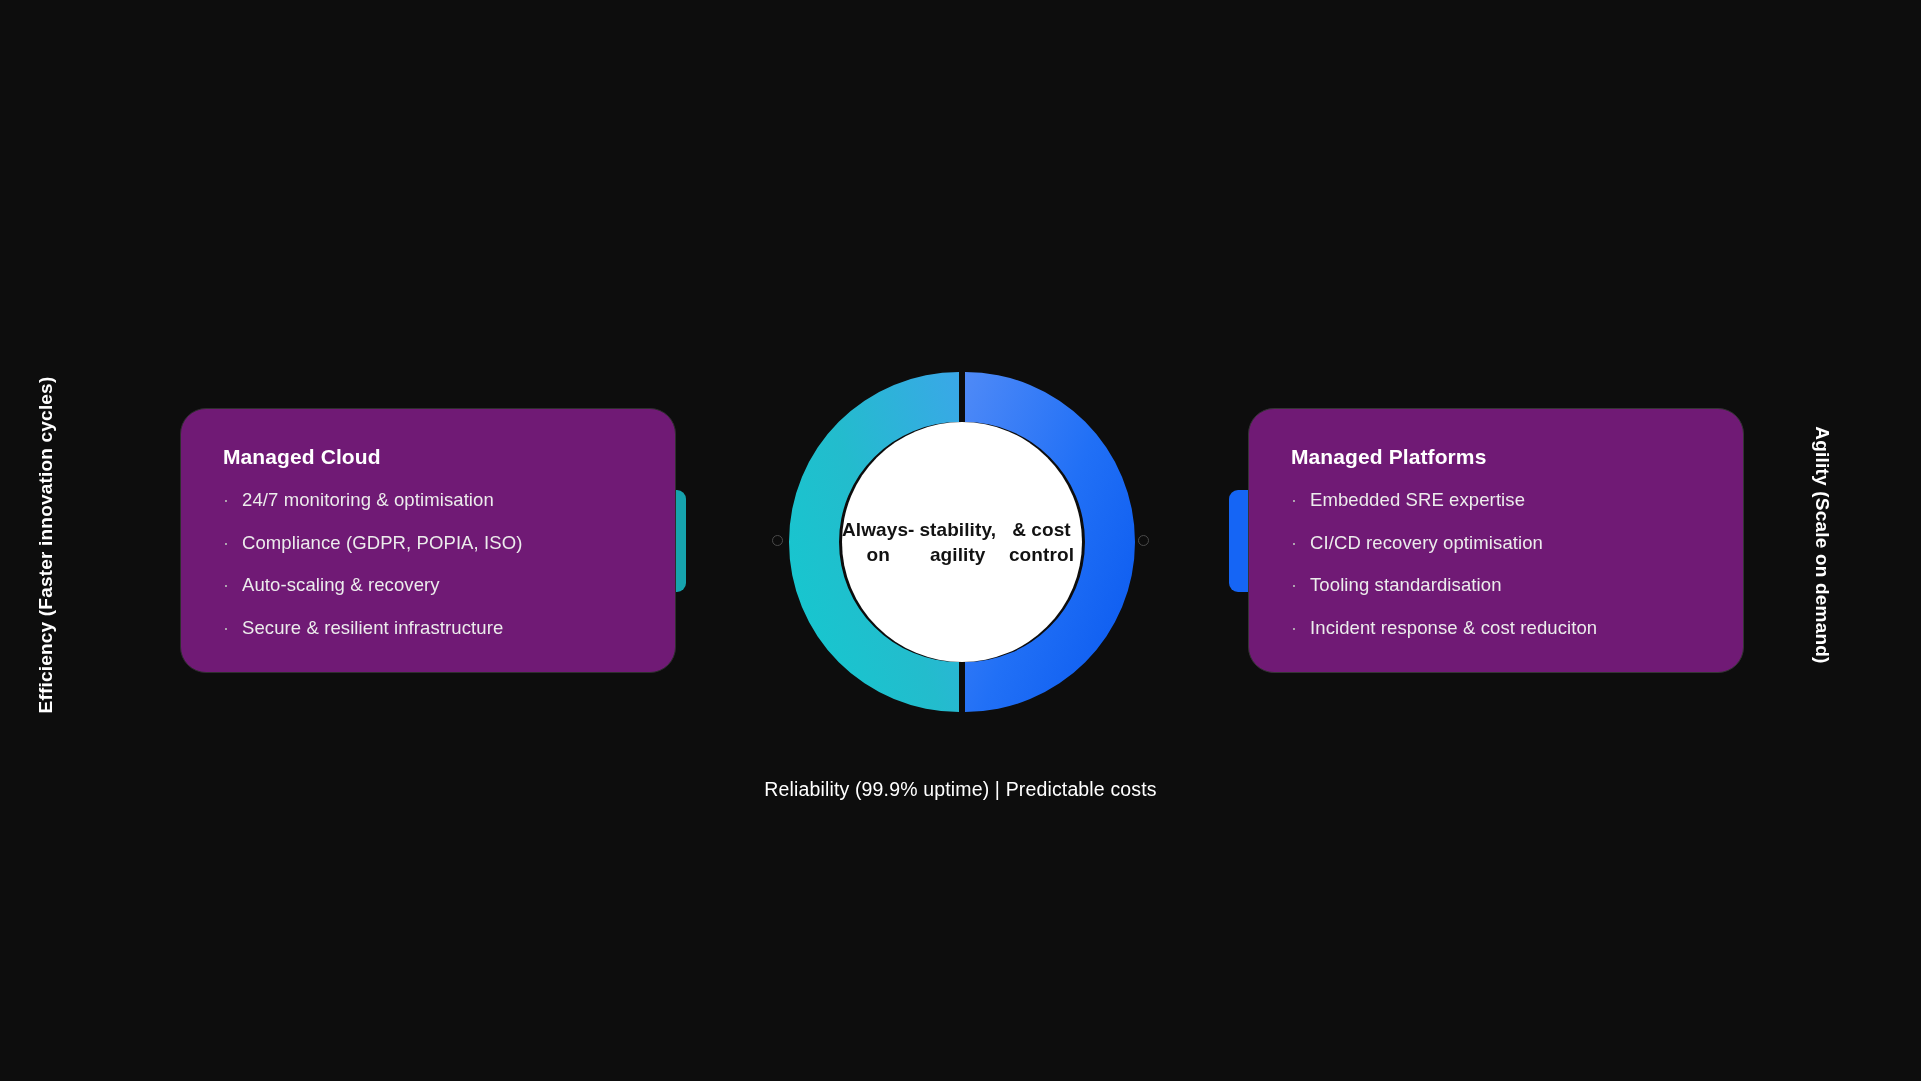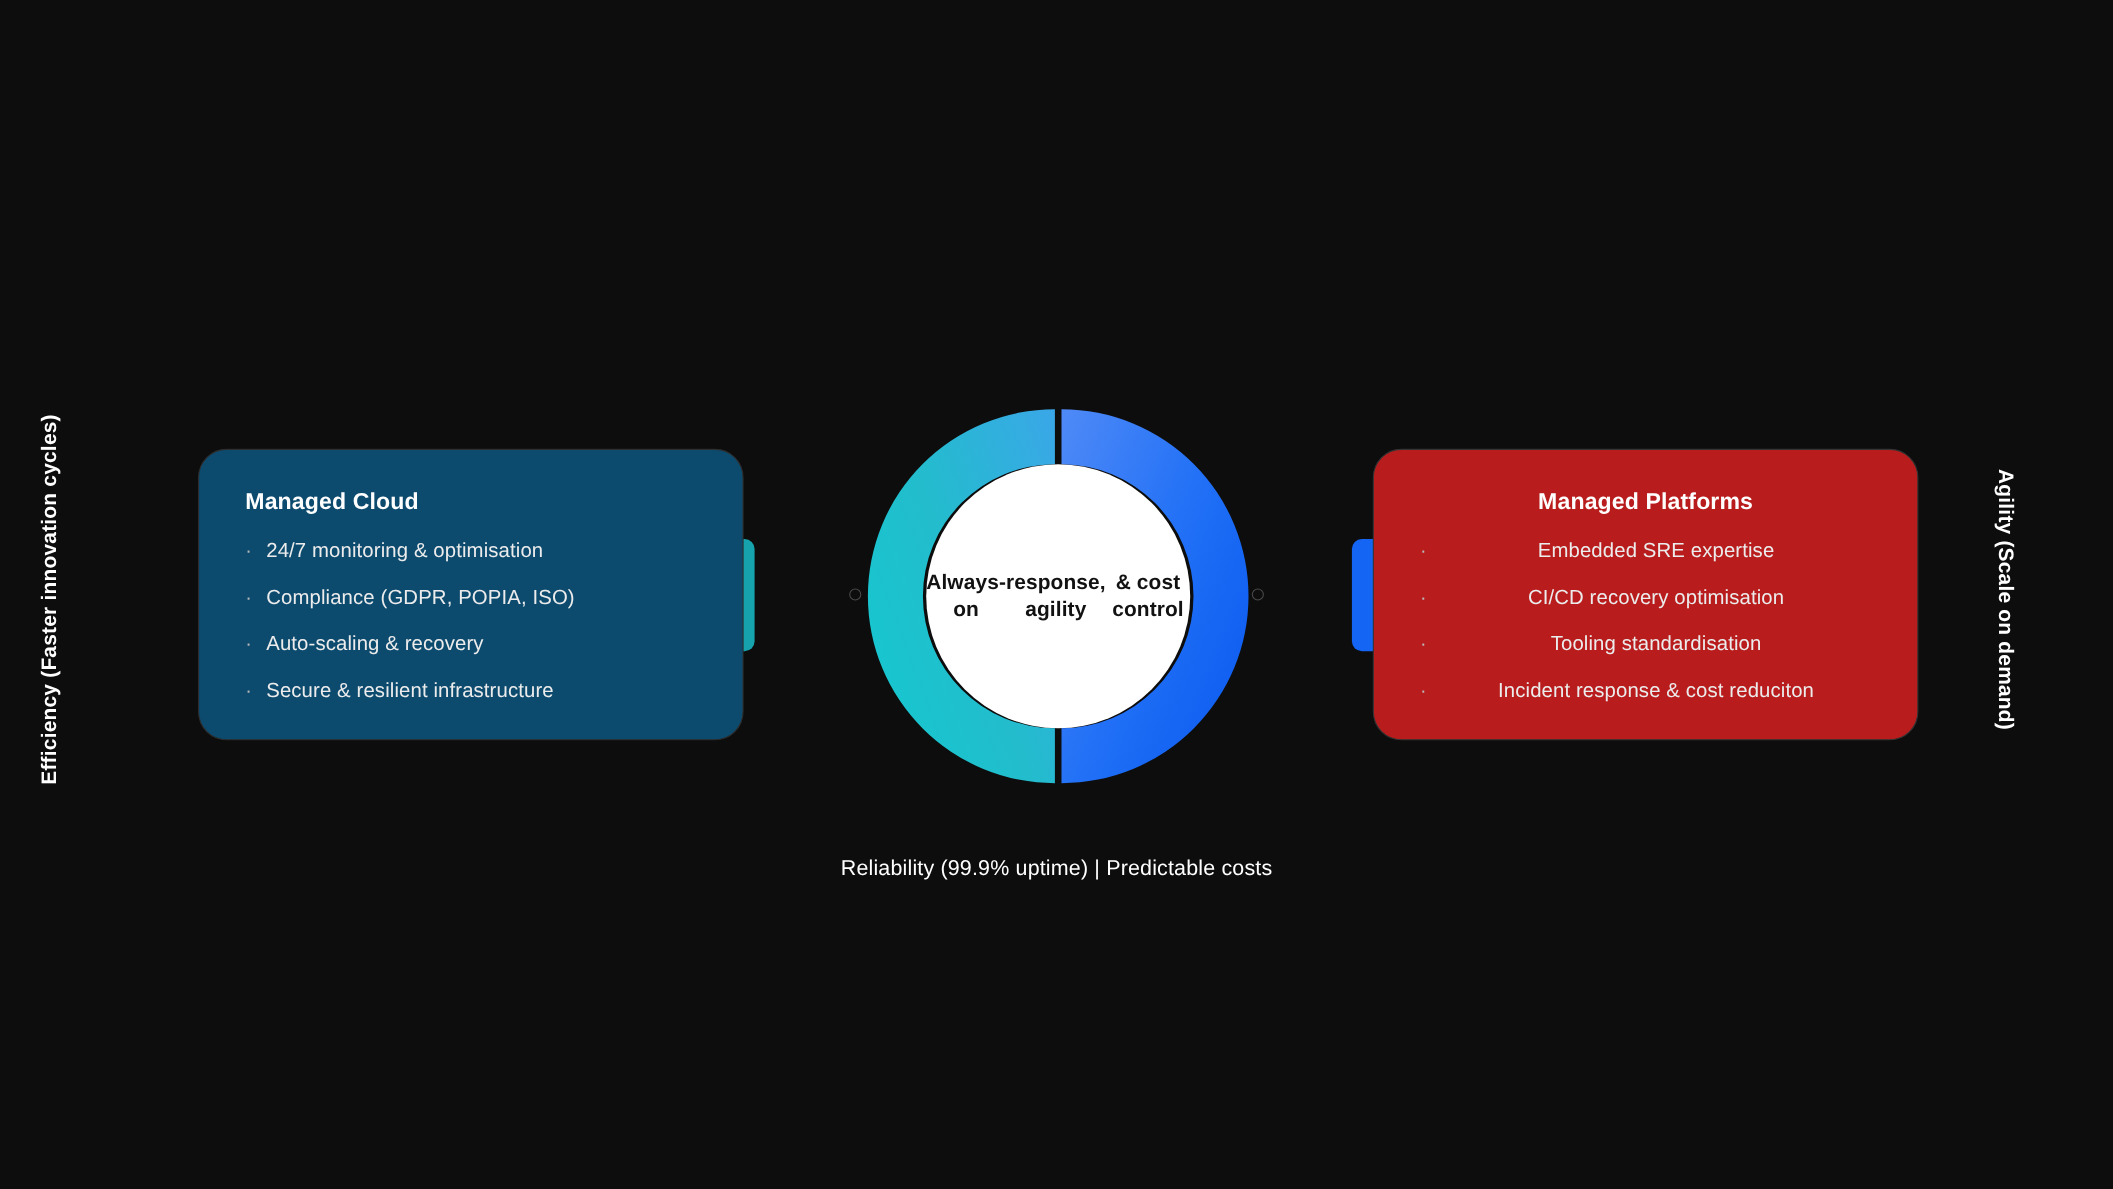"Managed Cloud" .card.left { background: #0c4a6e -> #701a75 }
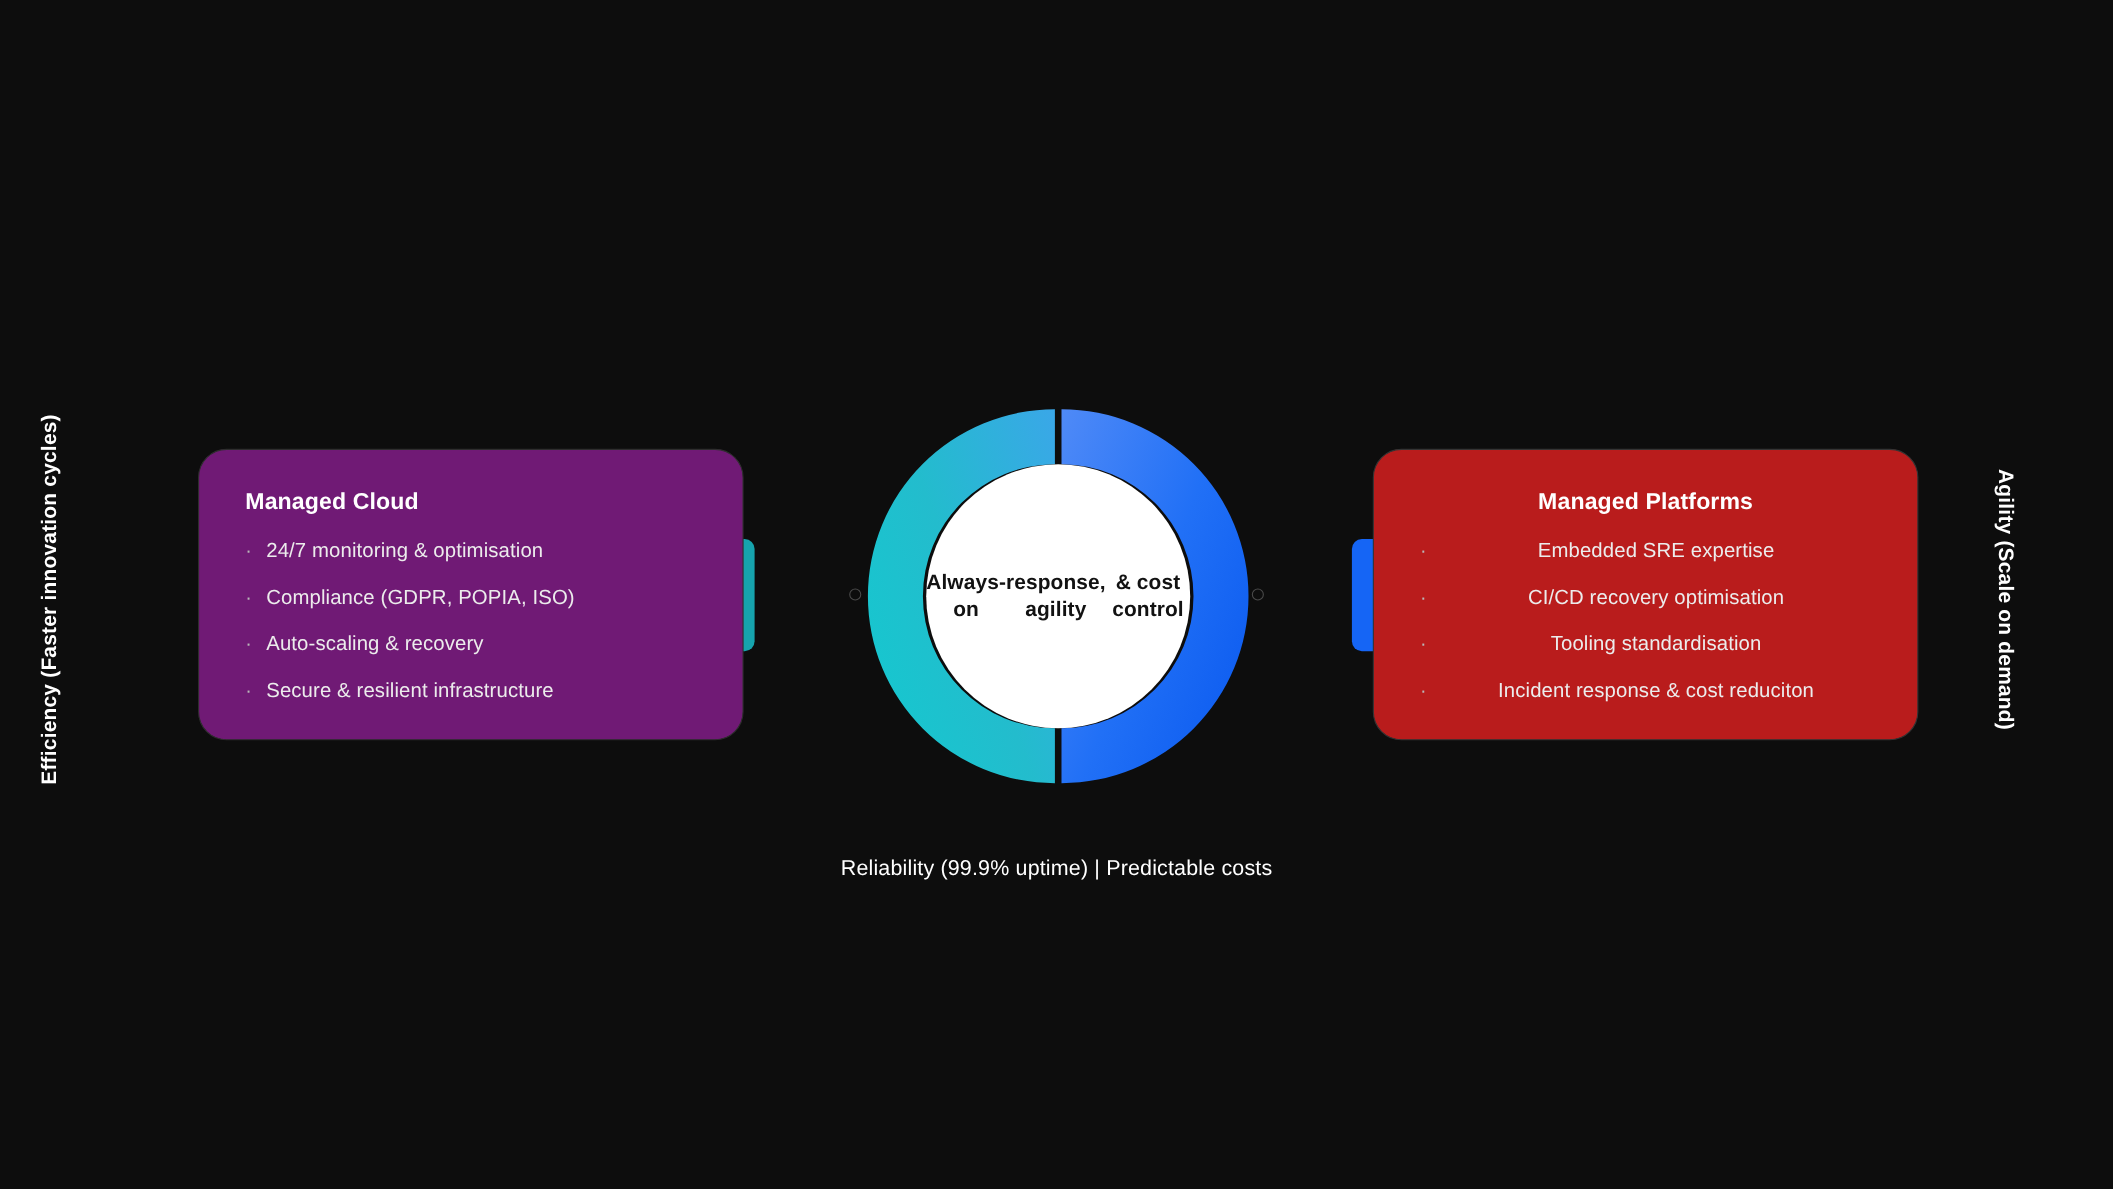"Managed Platforms" .card.right { background: #b91c1c -> #701a75; text-align: center -> none }
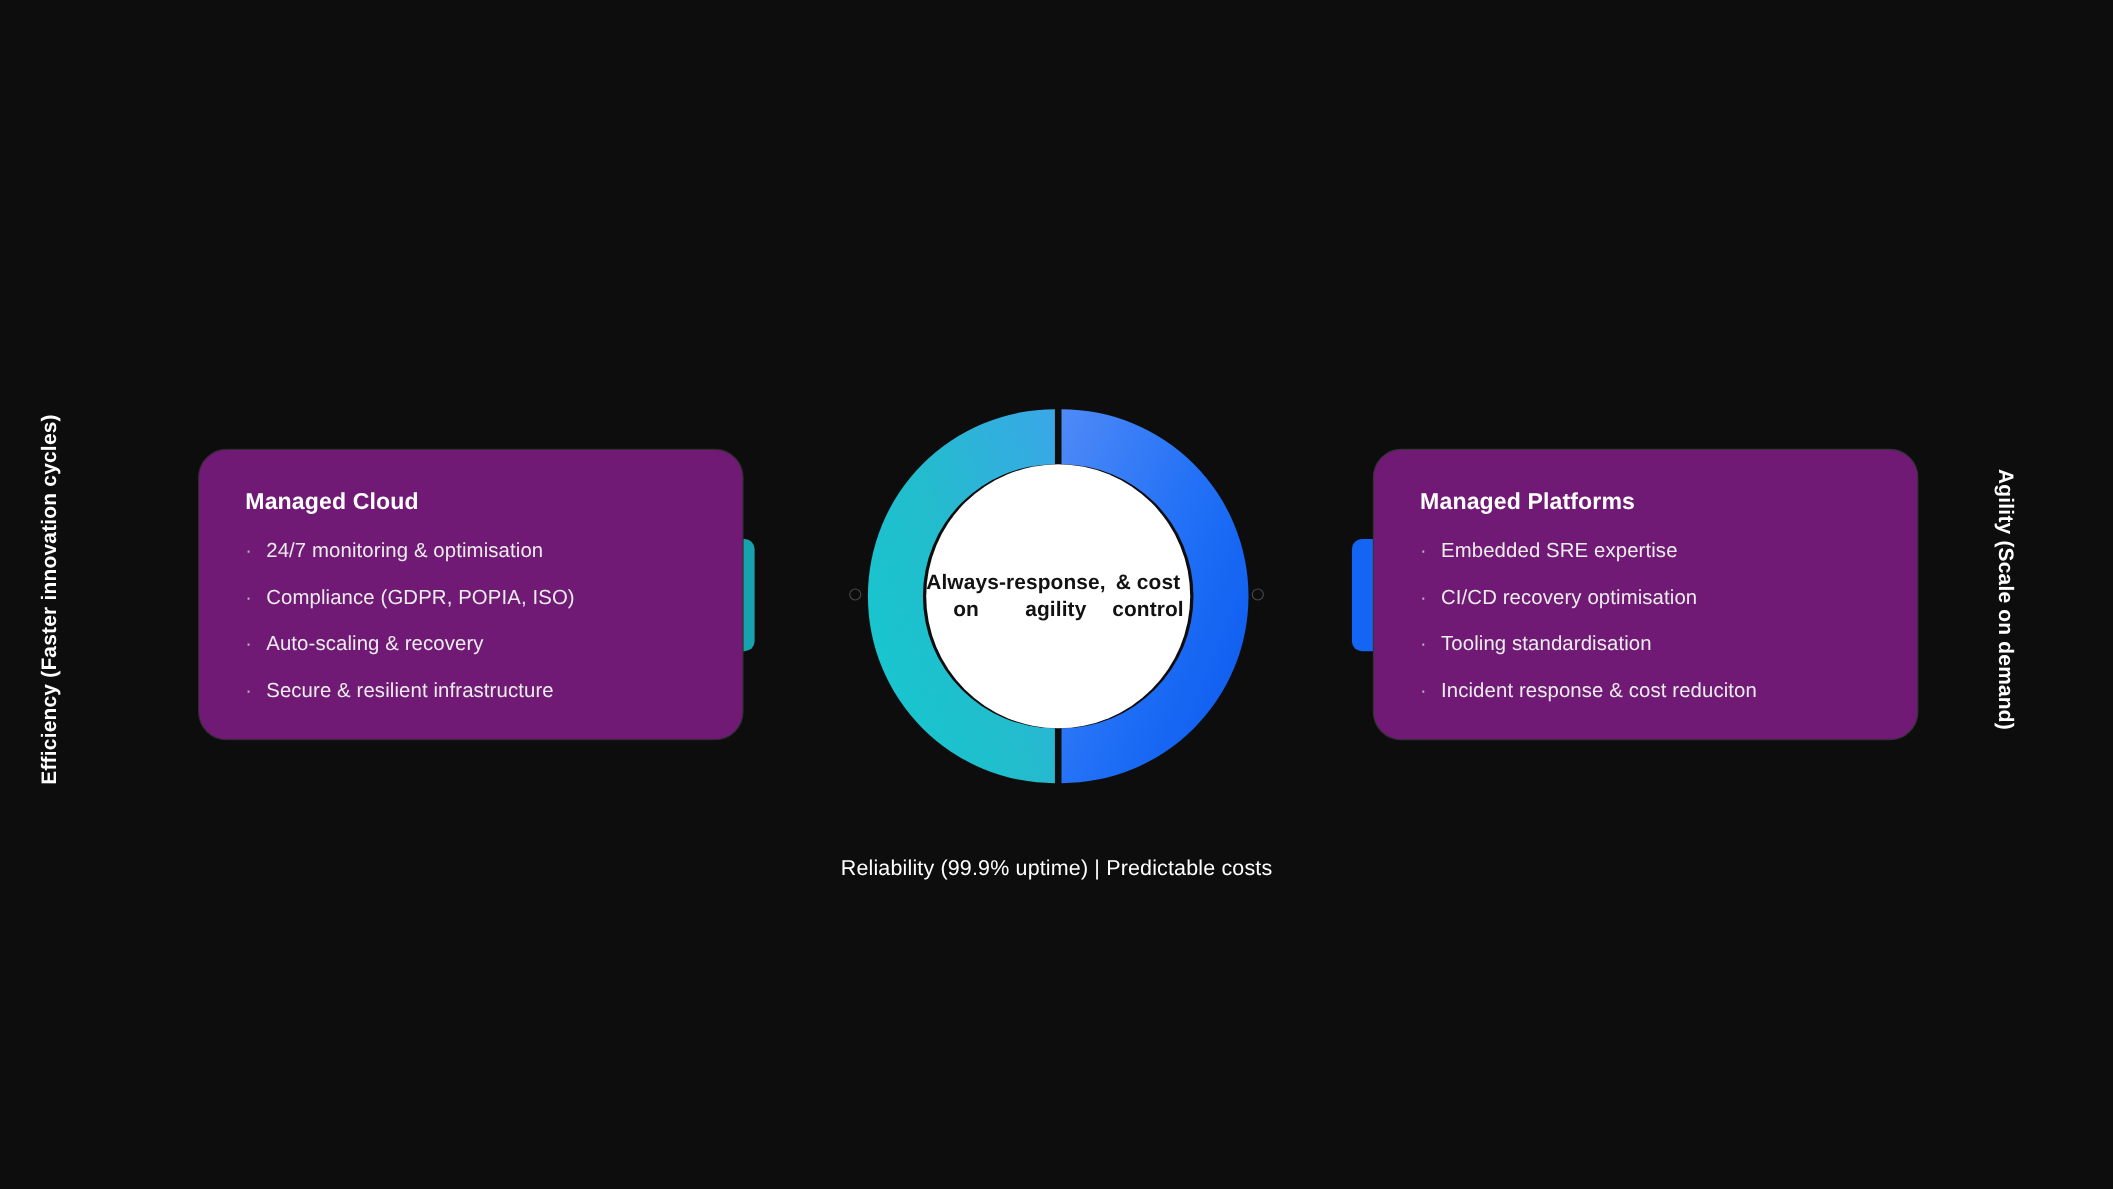"response, agility" span { text: response -> stability }
